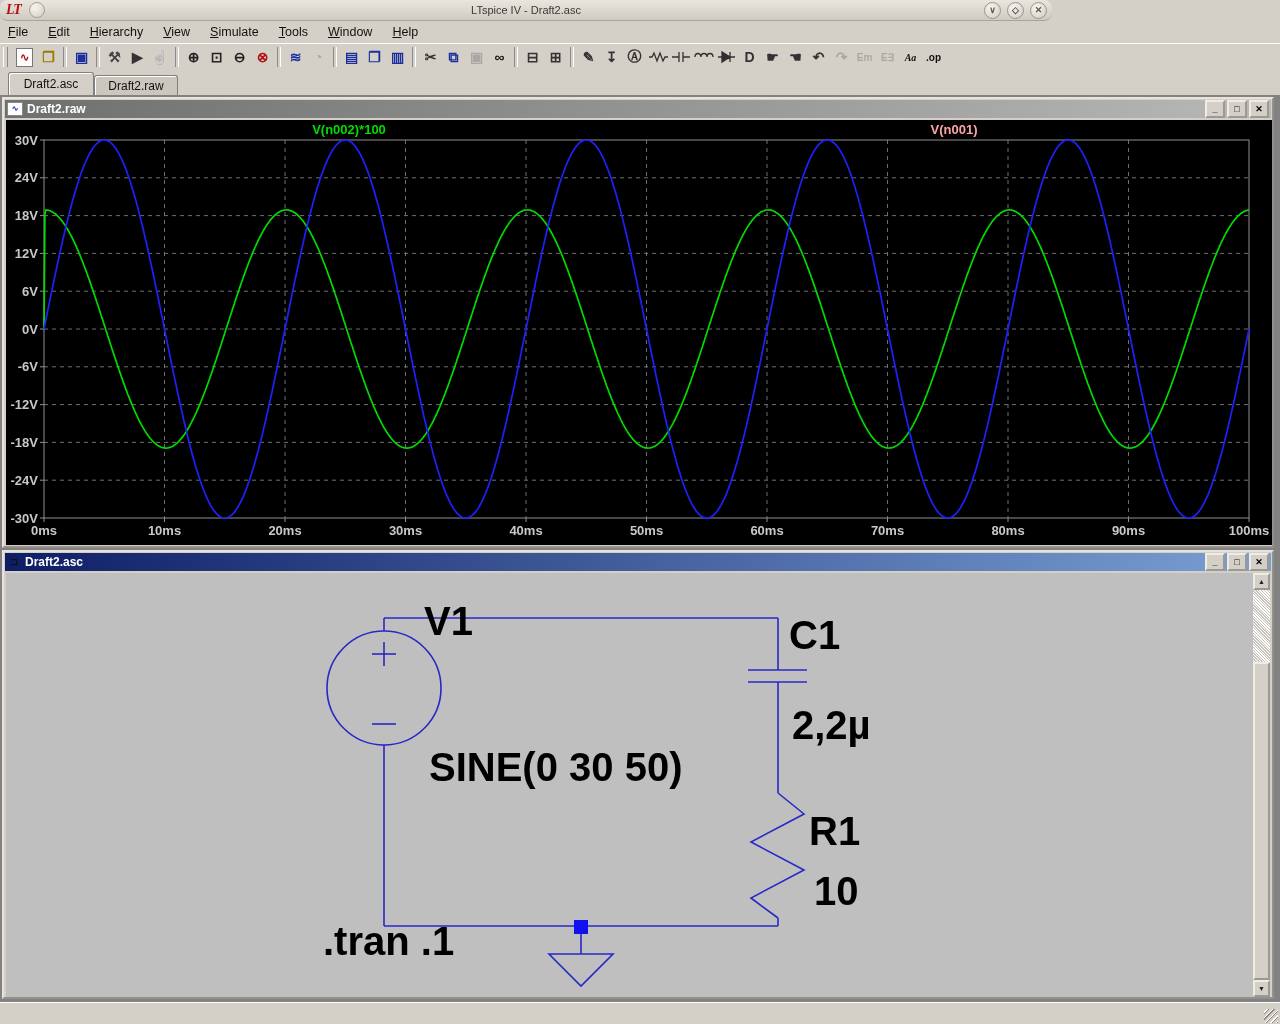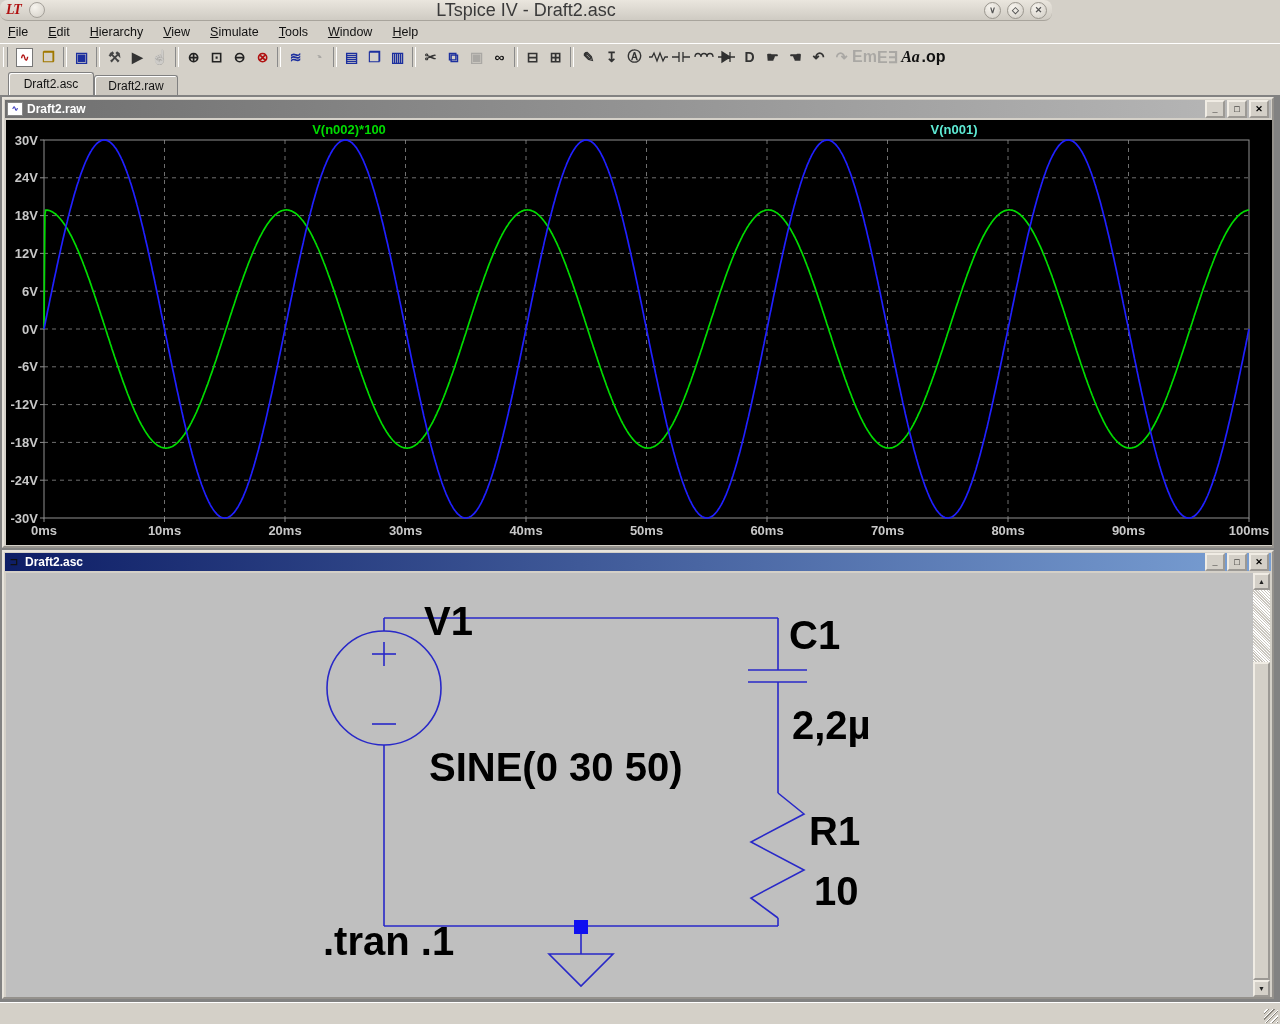"LTspice IV - Draft2.asc" .title-text { font-size: 18px -> 11px }
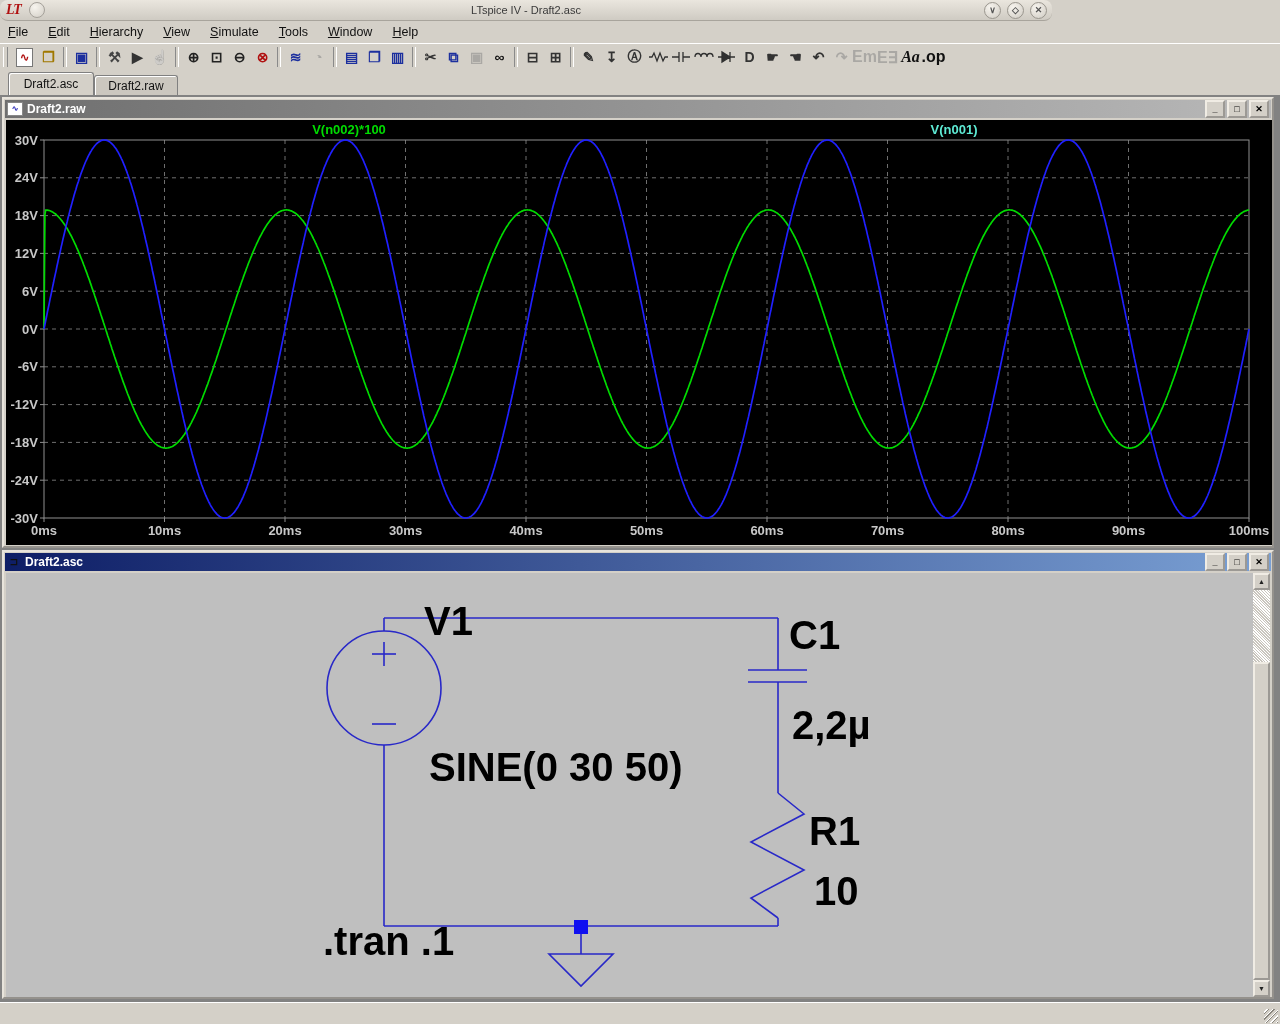"Em" .tbicon.small { font-size: 16px -> 10px }
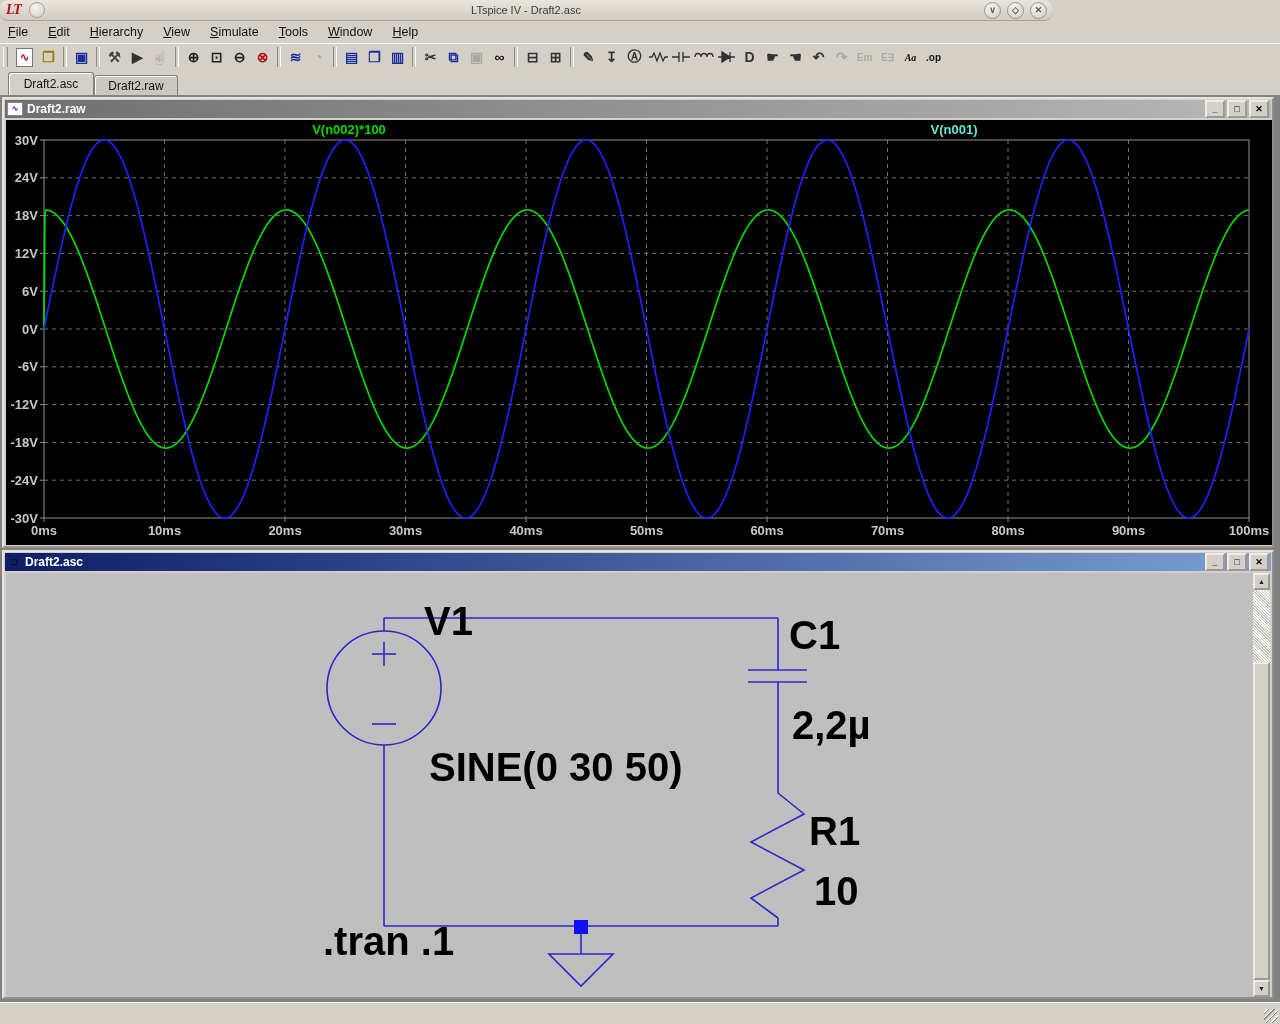"V(n001)" span.legend-item { color: #5eead4 -> #fca5a5 }
